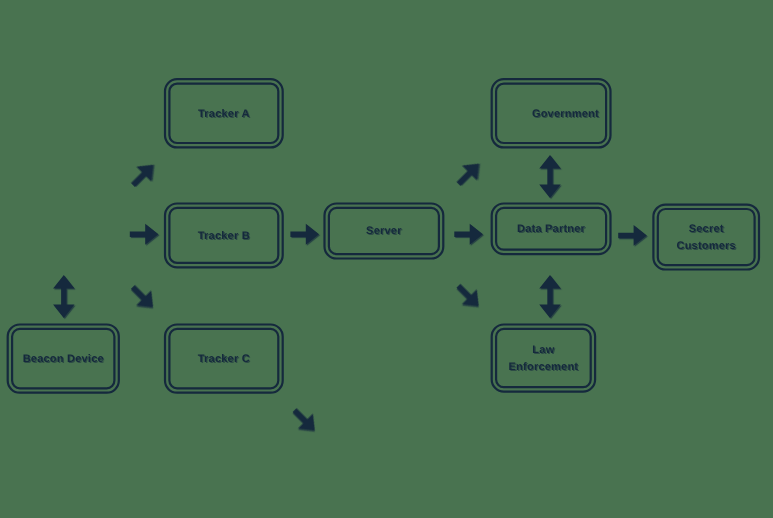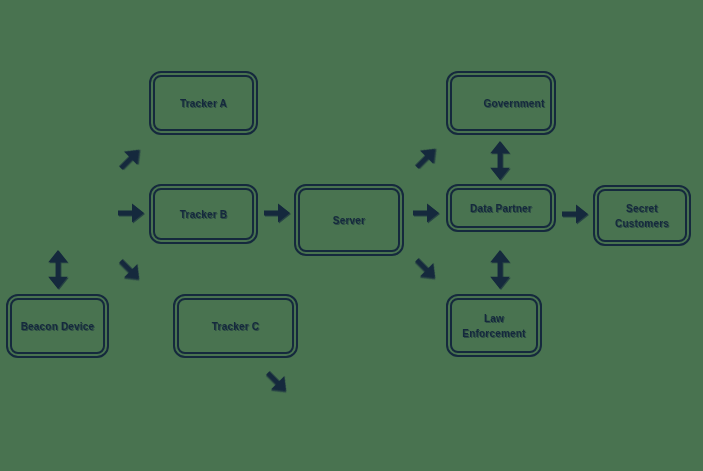"Server" div.node { height: 72px -> 52px }
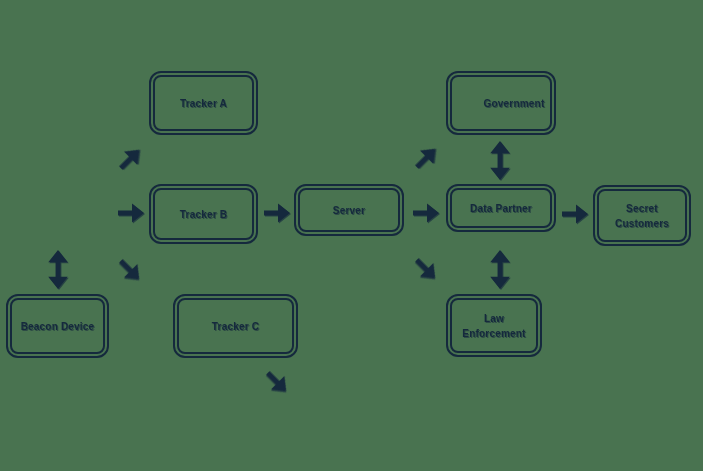"Tracker C" div.node { margin-left: 24px -> none; width: 125px -> 109px }
